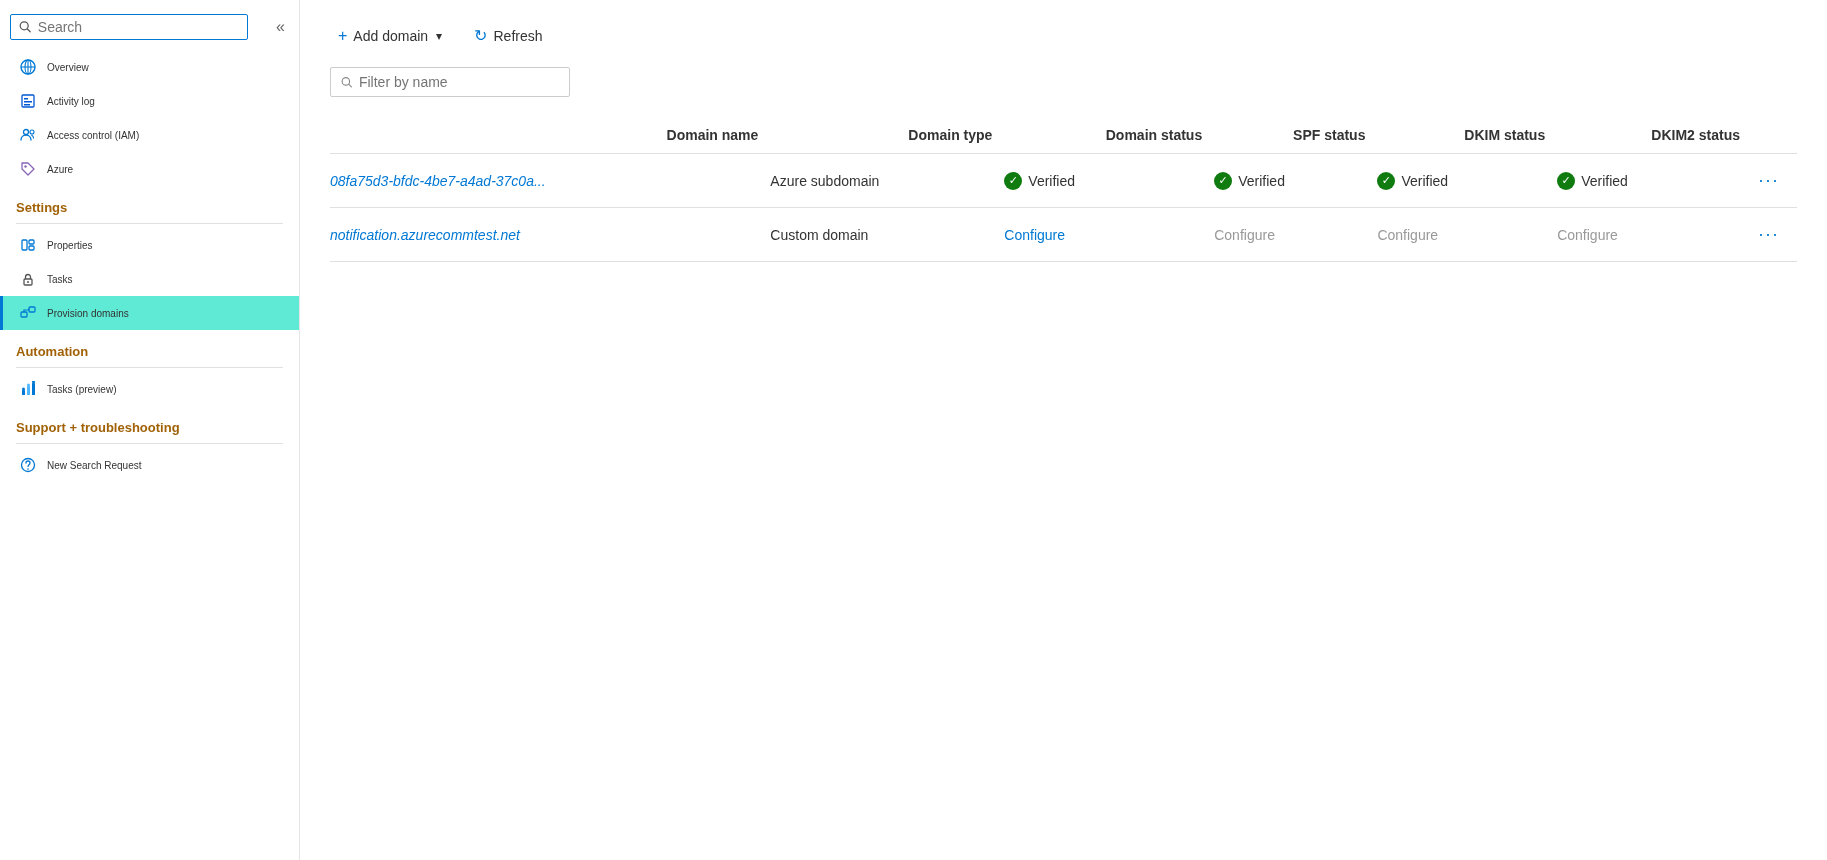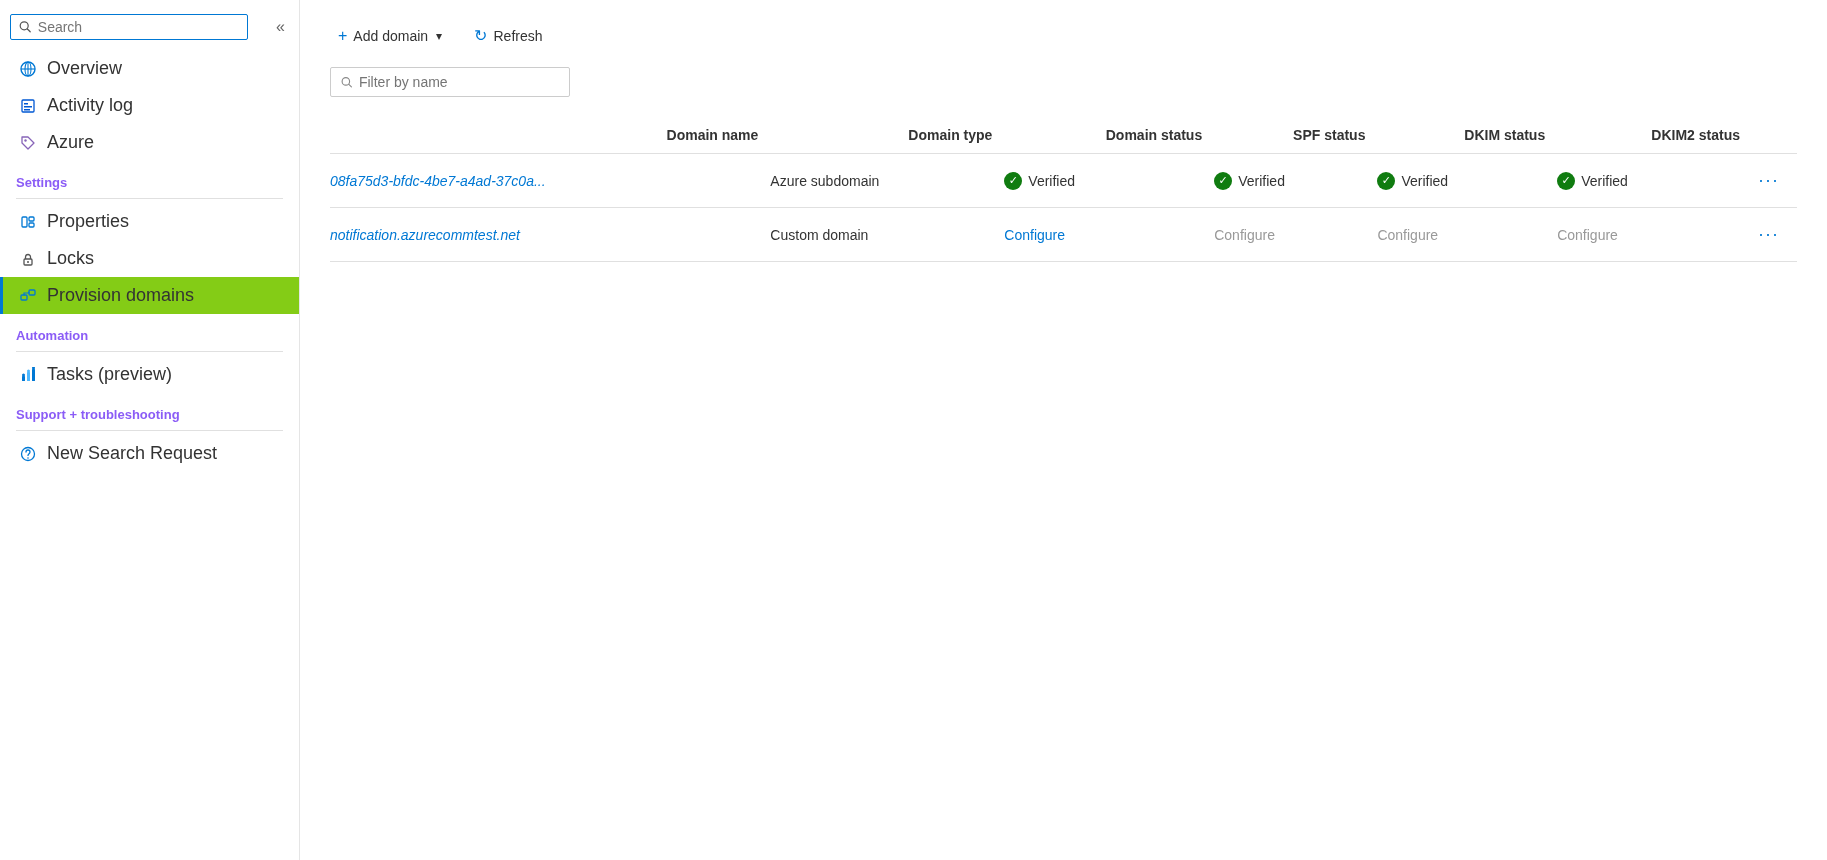"Overview" .nav-item { font-size: 18px -> 10px }
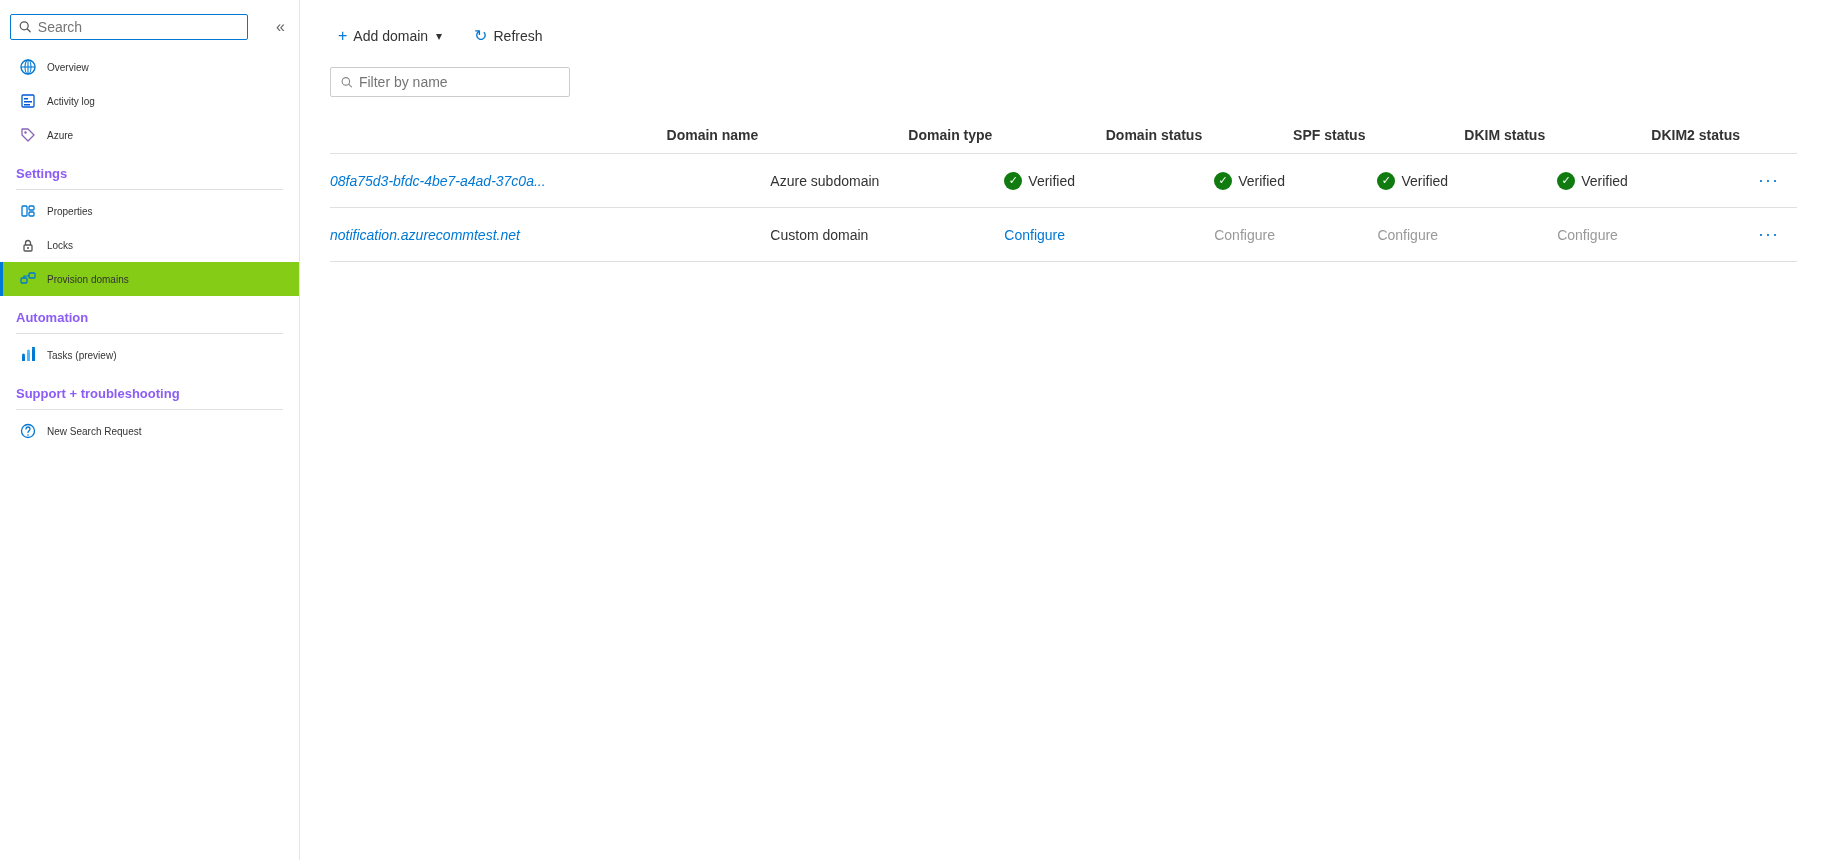"Access control (IAM)" div.nav-item { html: none -> <div> <span> <svg> <circle></circle> <path></path> <circle></circle> <path></path> </svg> </span> <span>Access control (IAM)</span> </div> }
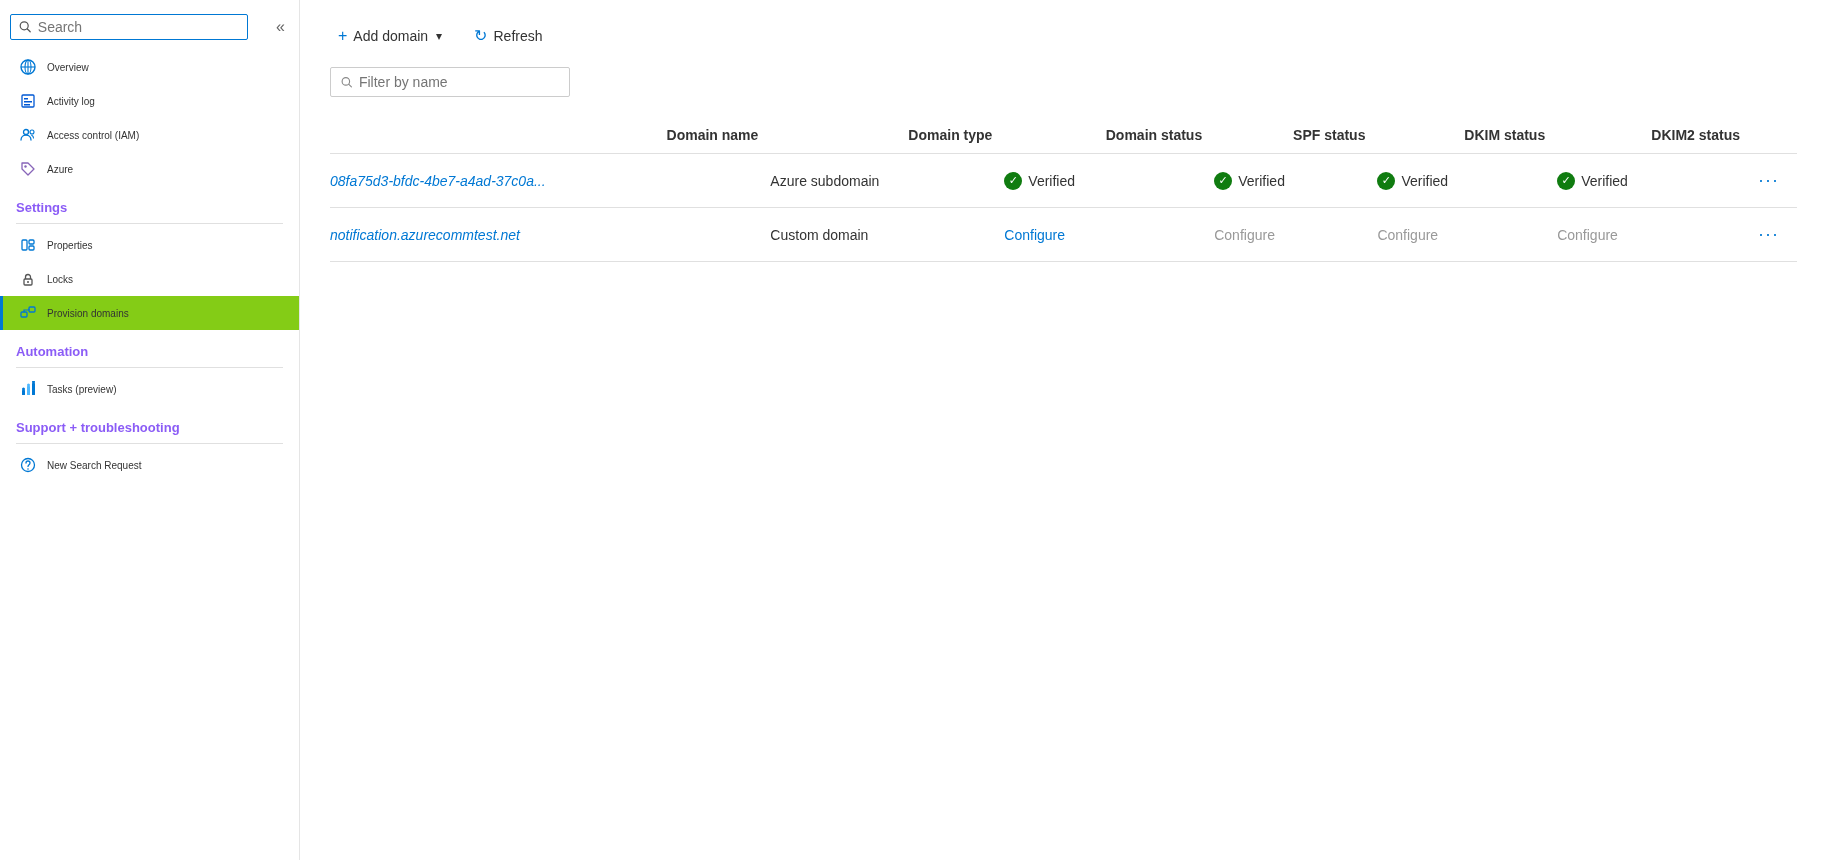"Settings" .section-header { color: #8b5cf6 -> #a16207 }
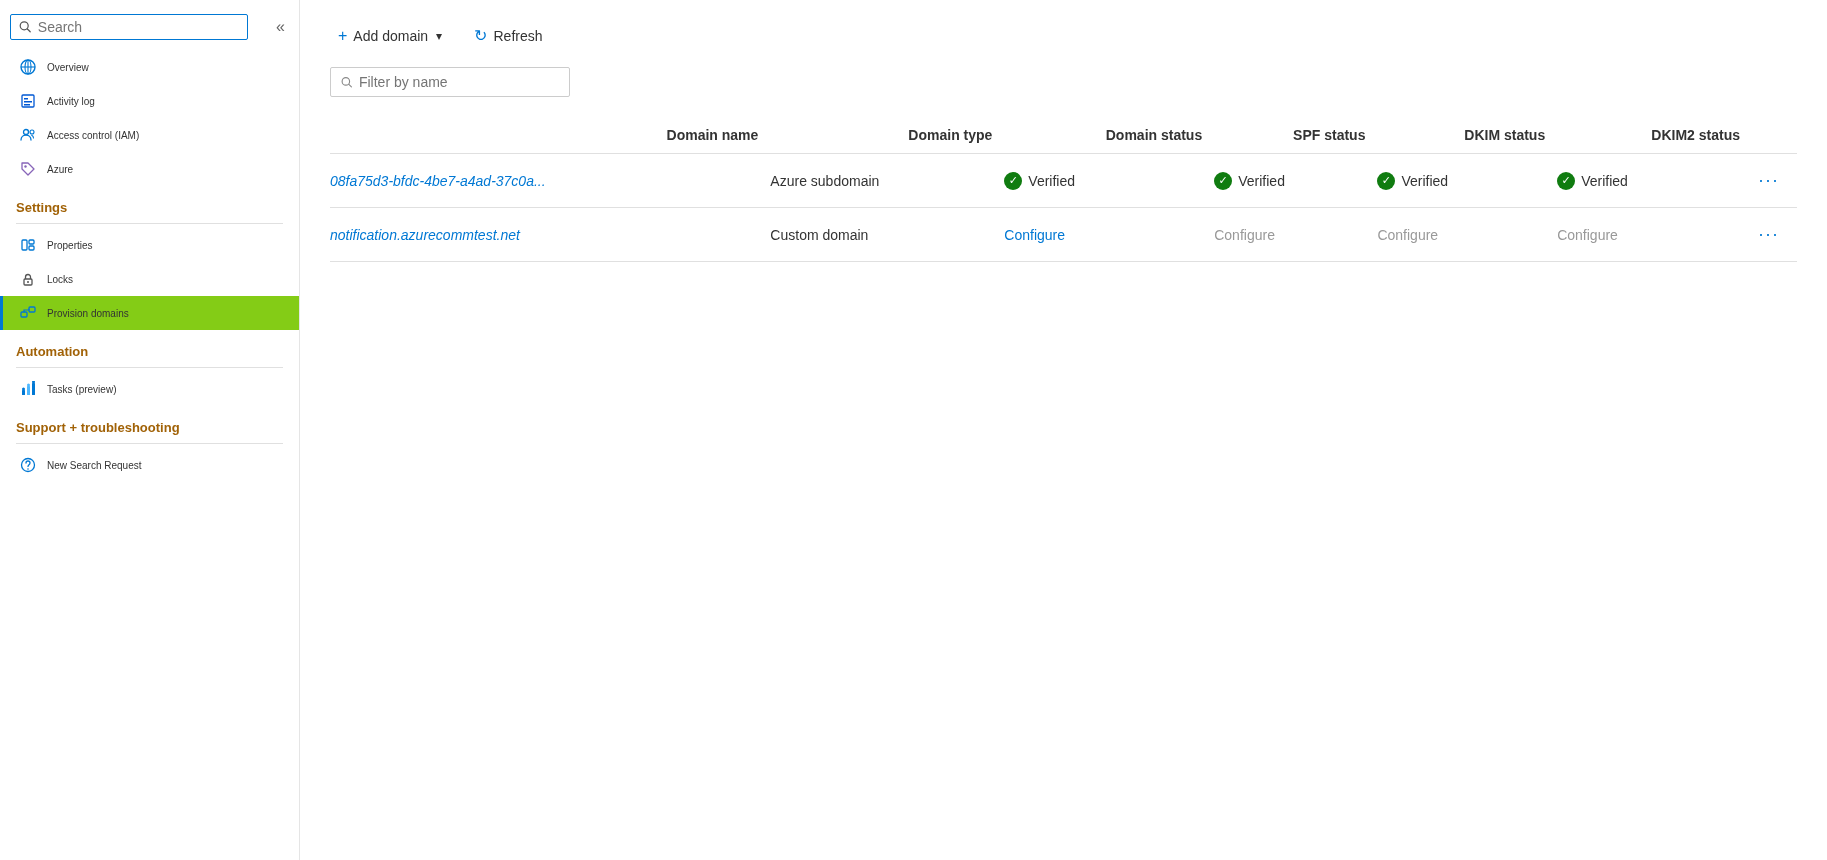"Locks" span { text: Locks -> Tasks }
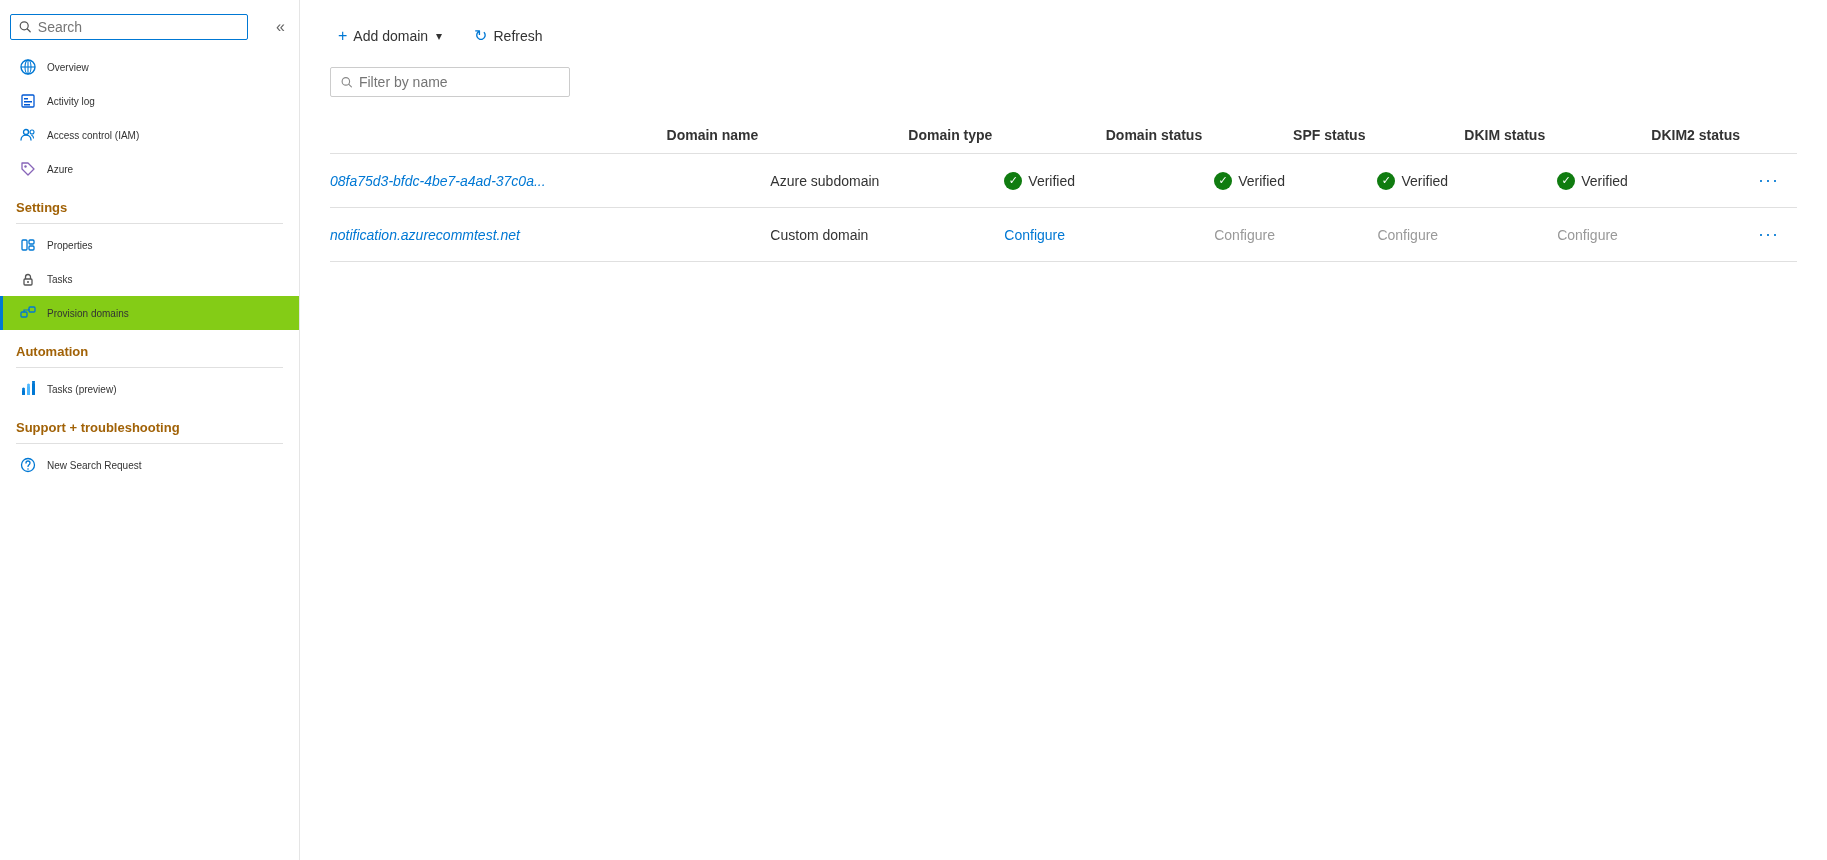"Provision domains" .nav-item.active { background: #84cc16 -> #5eead4 }
